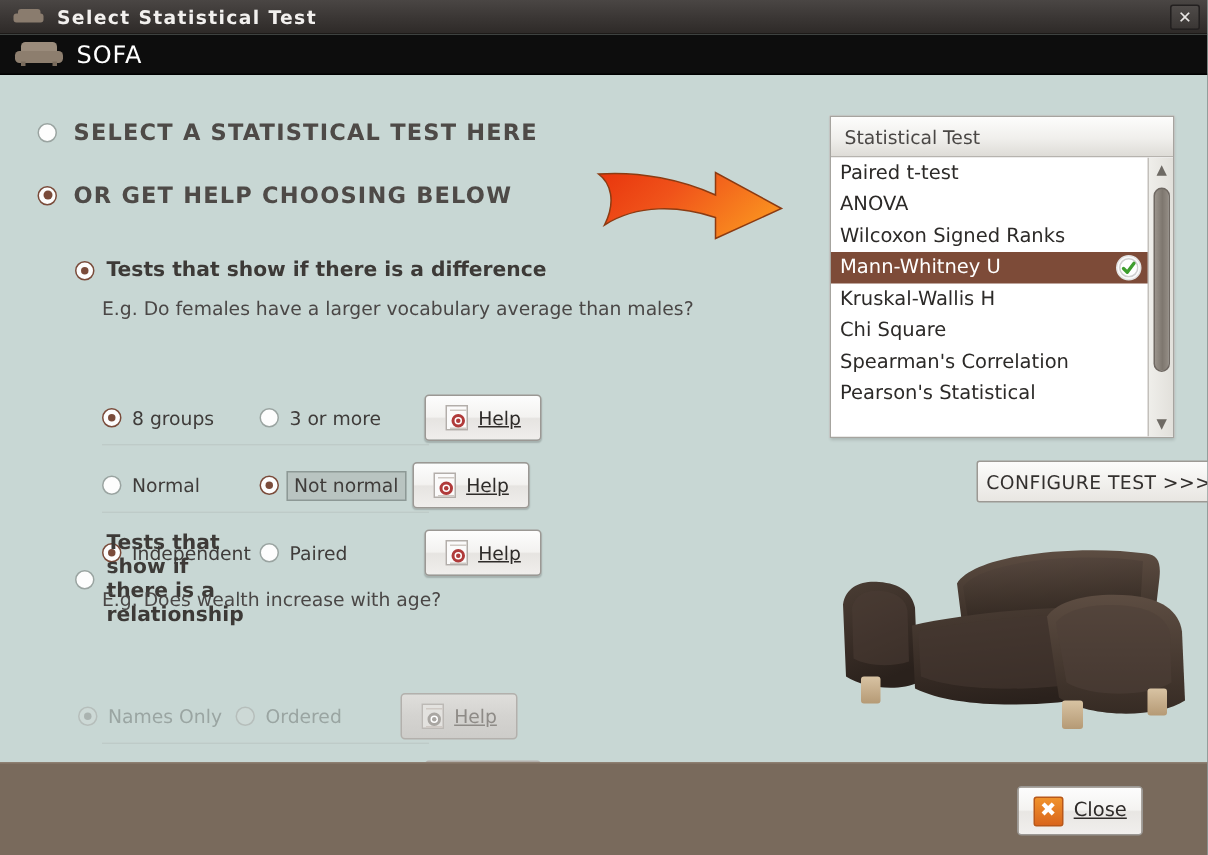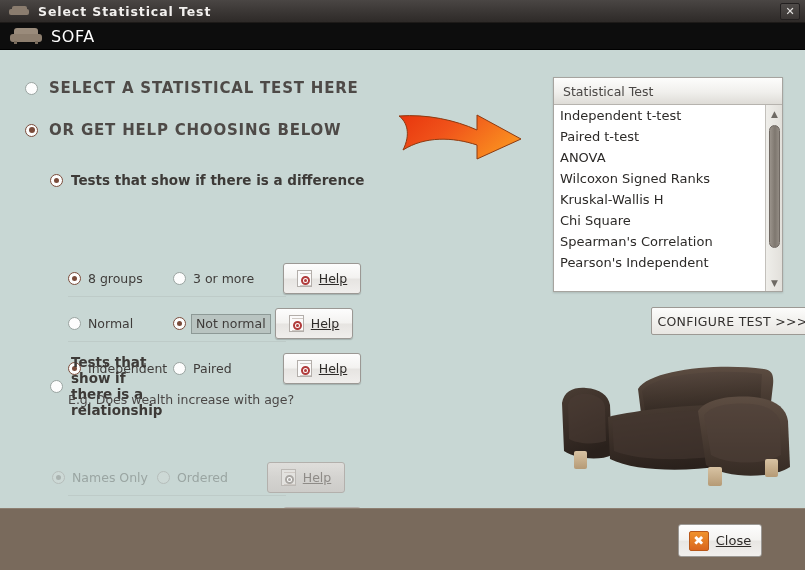"Independent t-test" div.li { html: <div>Independent t-test</div> -> none }
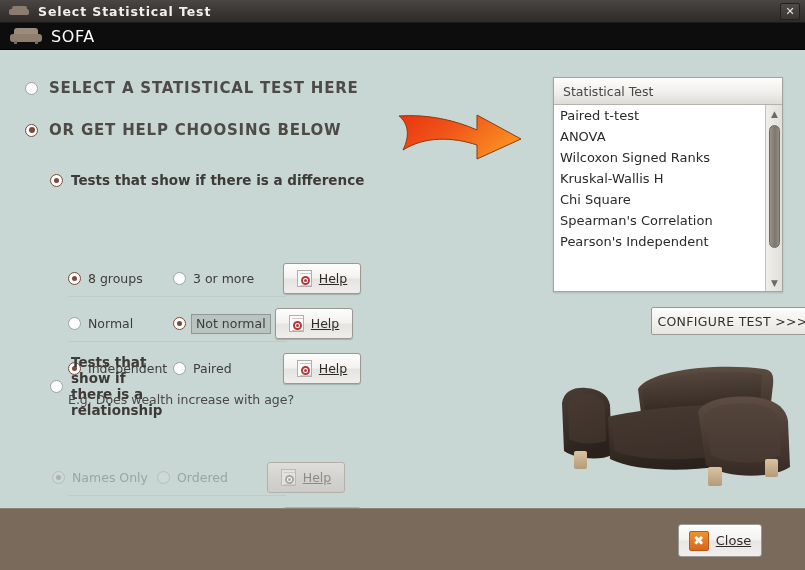"Mann-Whitney U" div.li { html: none -> <div> <span>Mann-Whitney U</span> <span> <svg> <circle></circle> <path></path> </svg> </span> </div> }
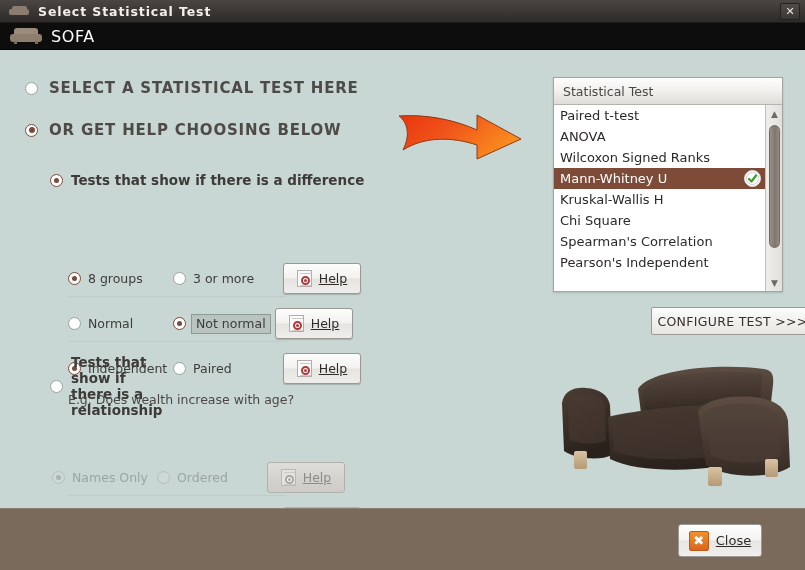"E.g. Do females have a" div.eg-text { html: none -> <div>E.g. Do females have a larger vocabulary average than males?</div> }
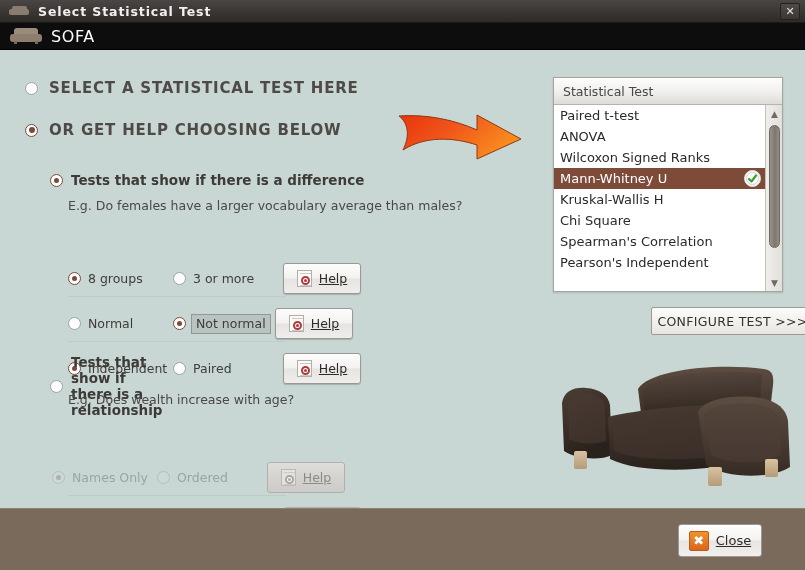"Pearson's Independent" div.li { text: Independent -> Statistical }
